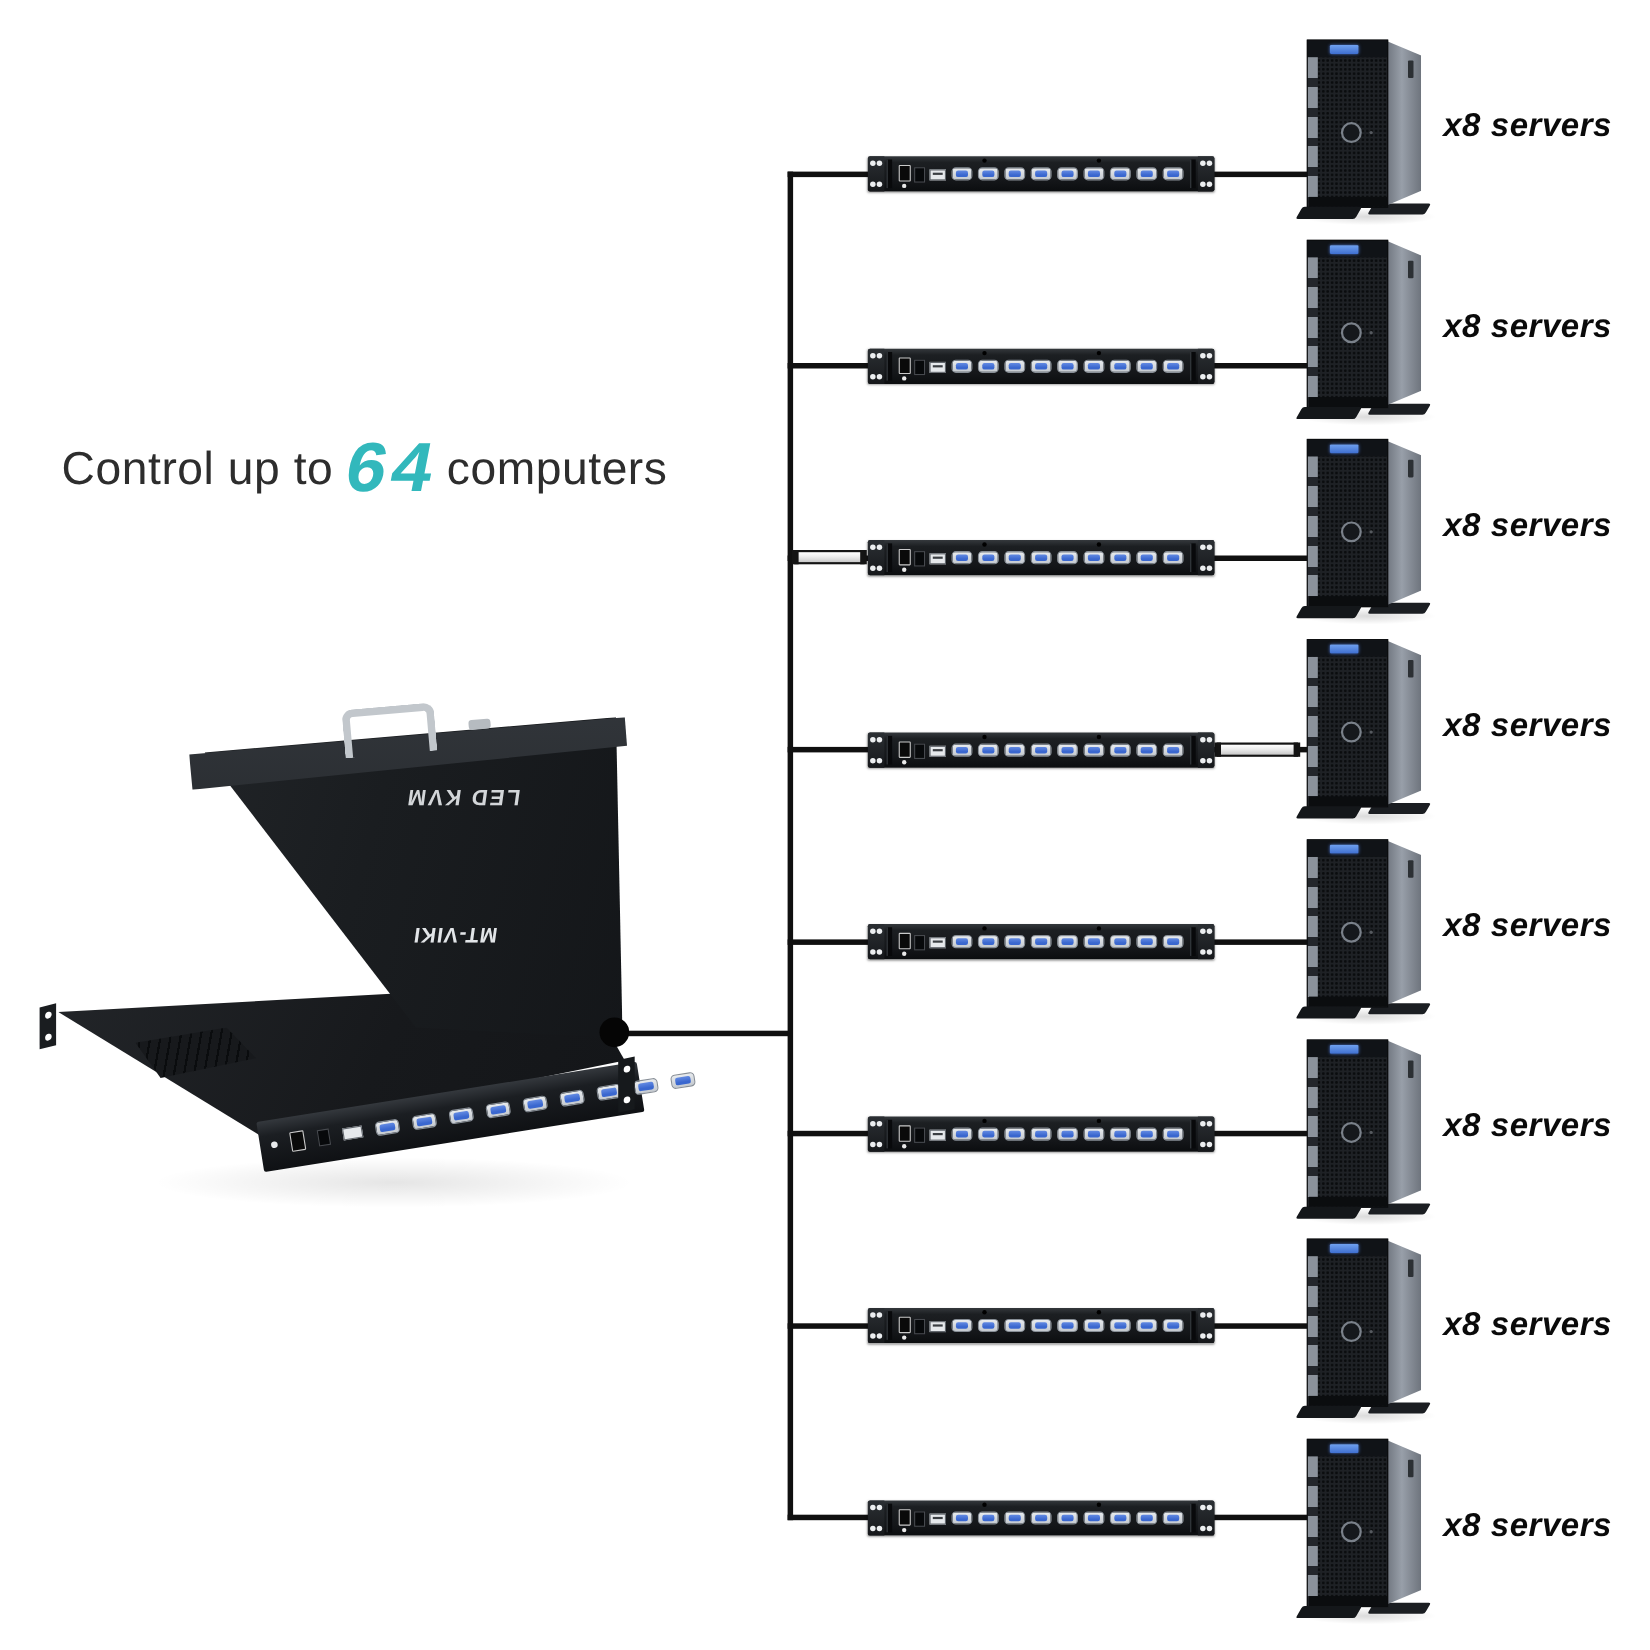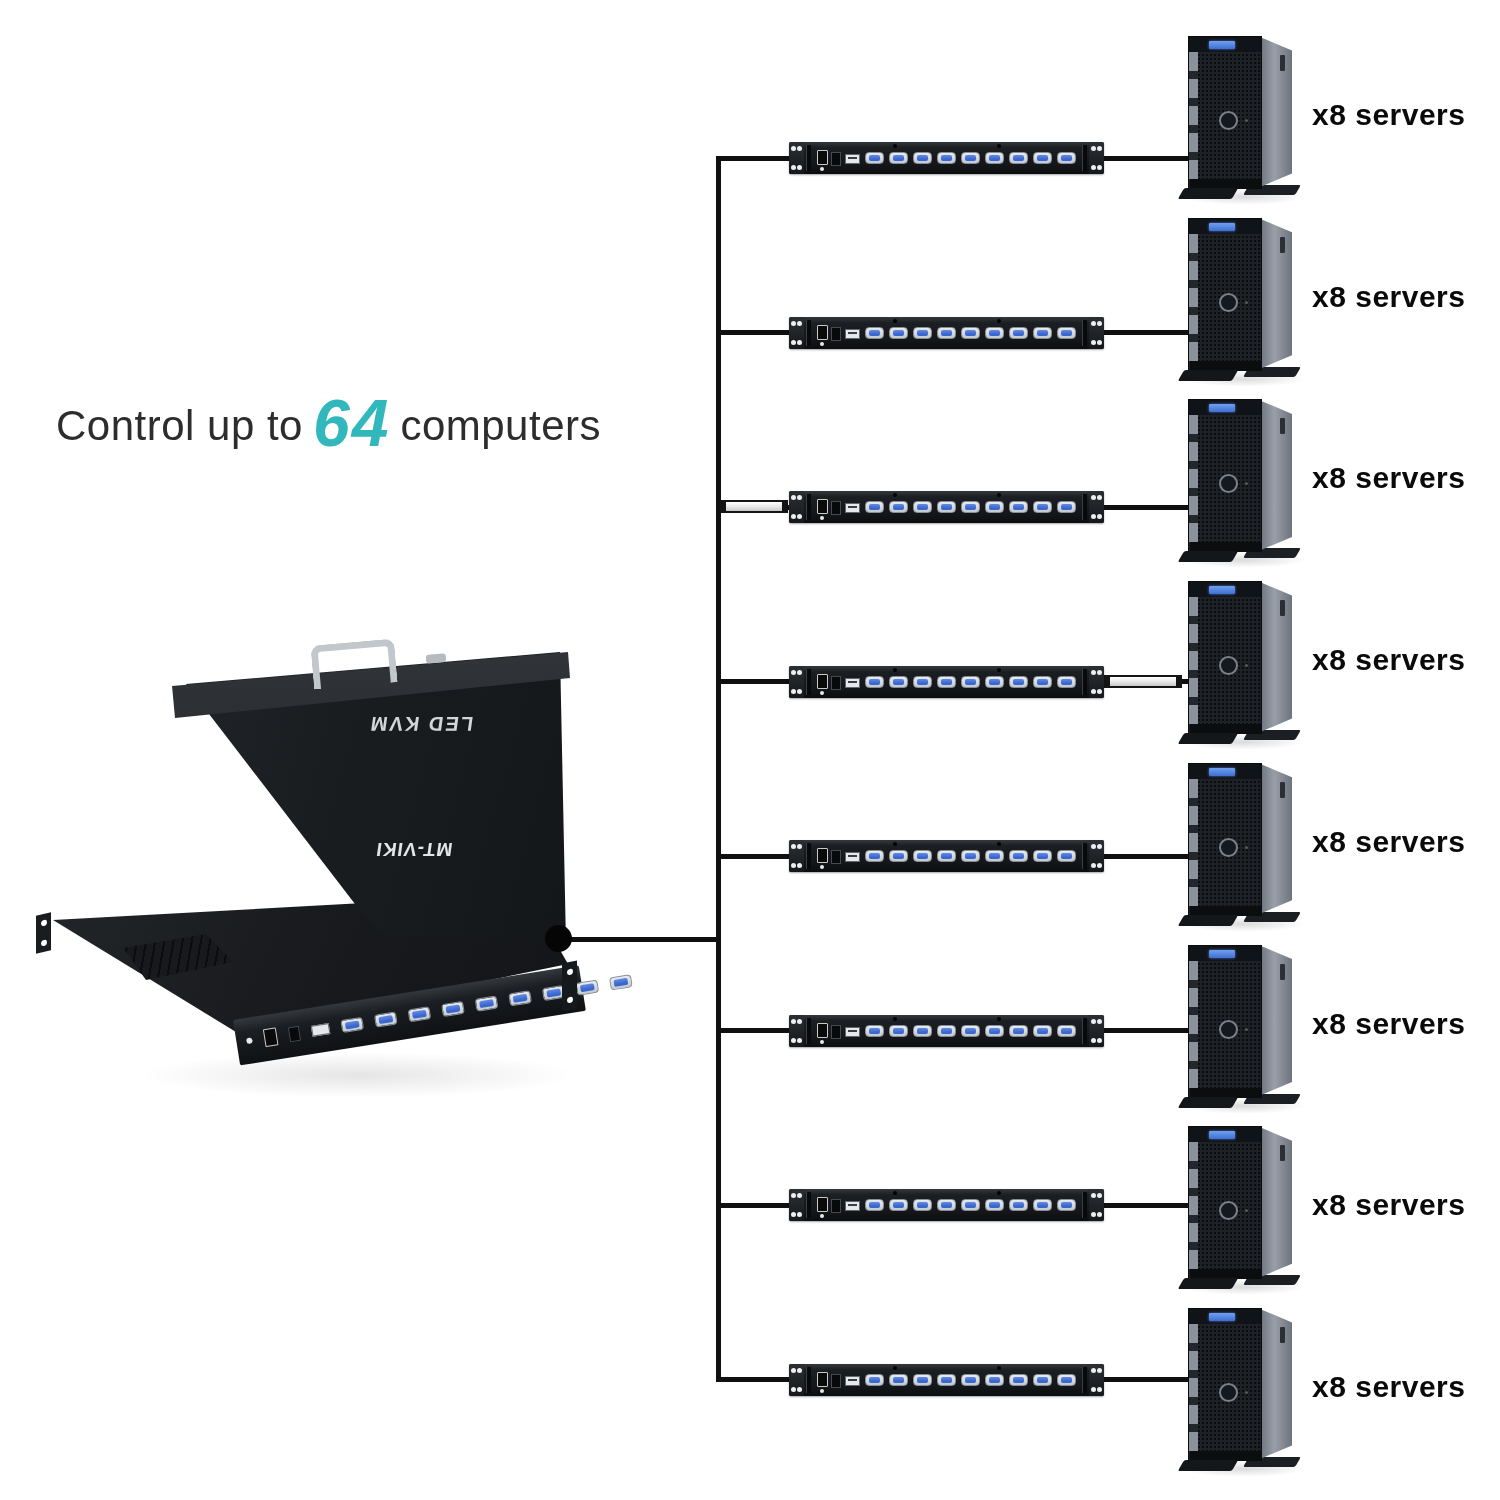"x8 servers" .abs { font-style: none -> italic }
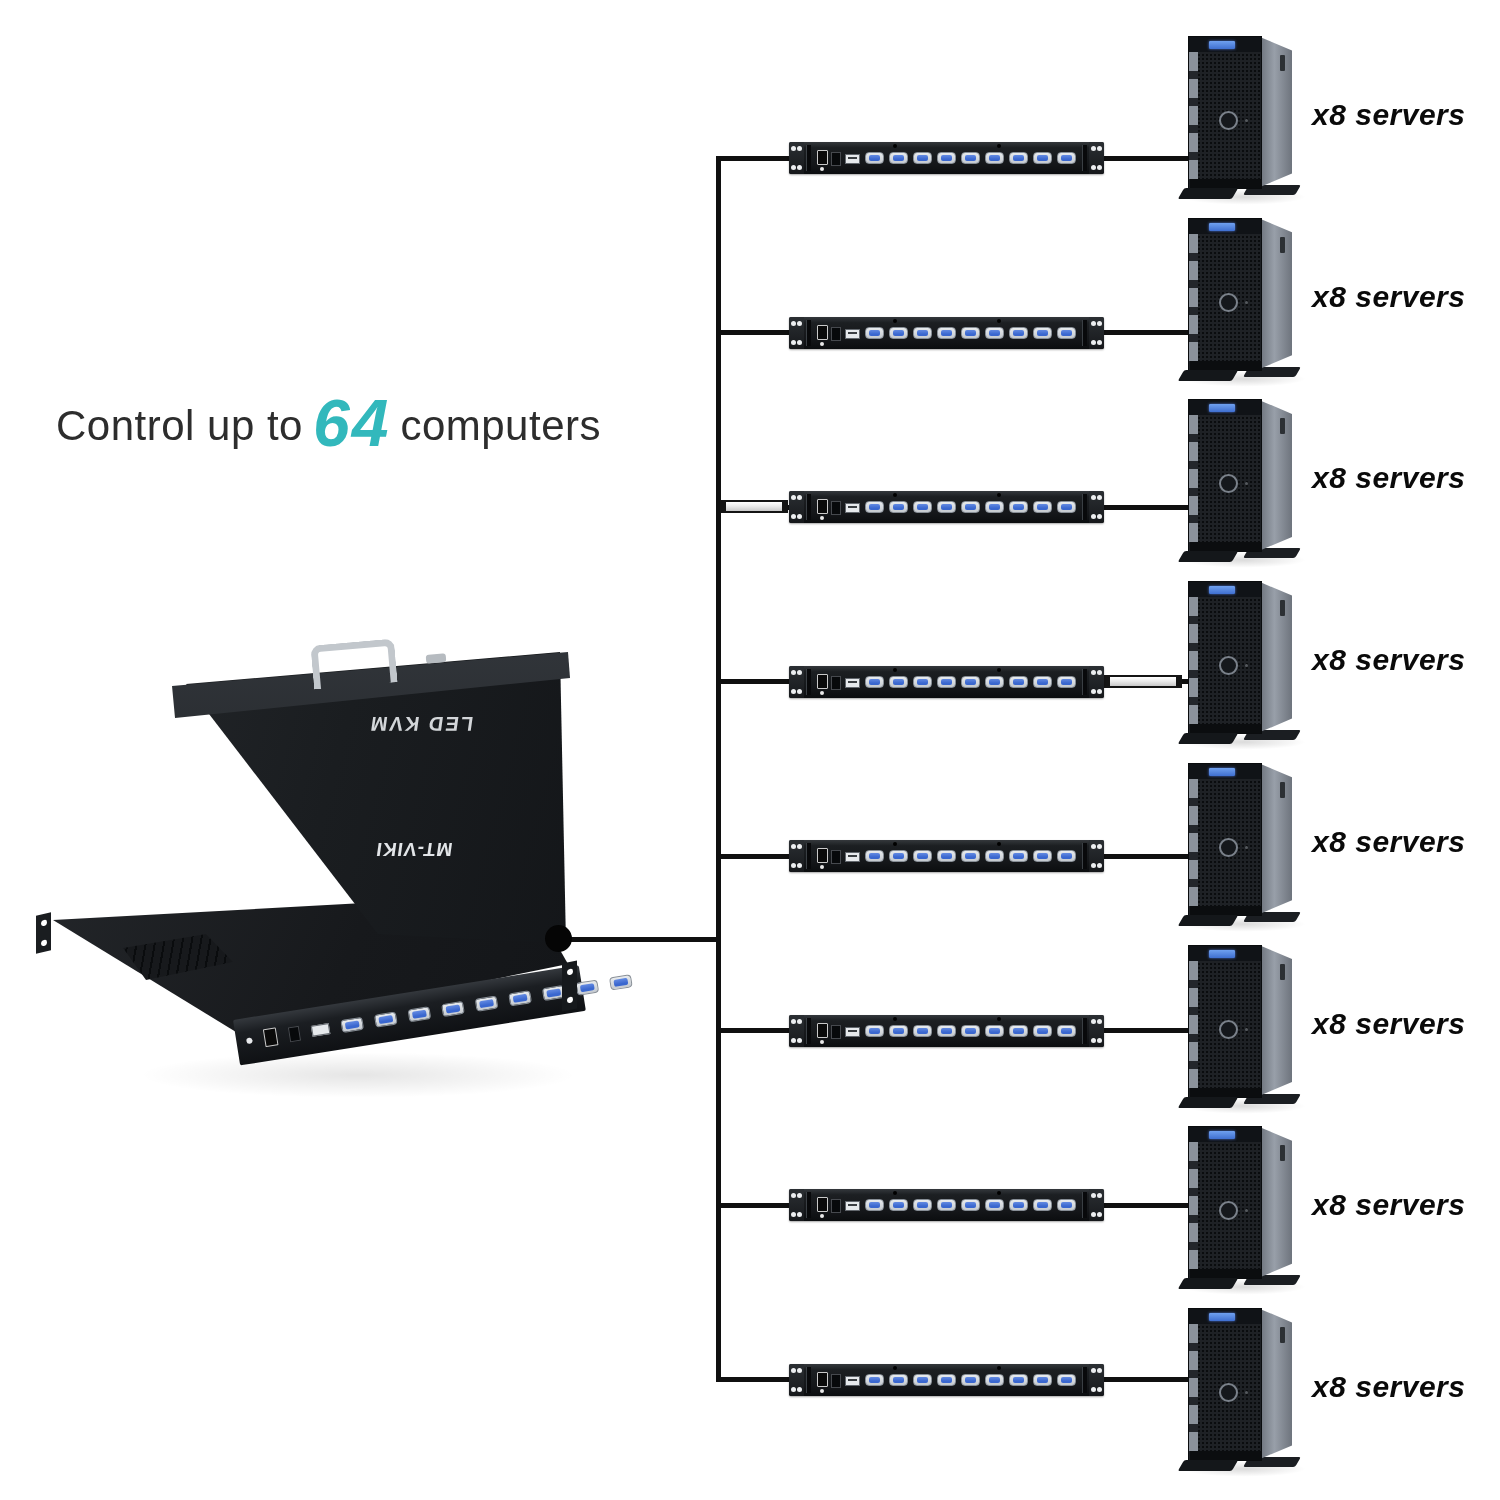"64" .headline .hl { font-family: none -> Liberation Mono, monospace }
